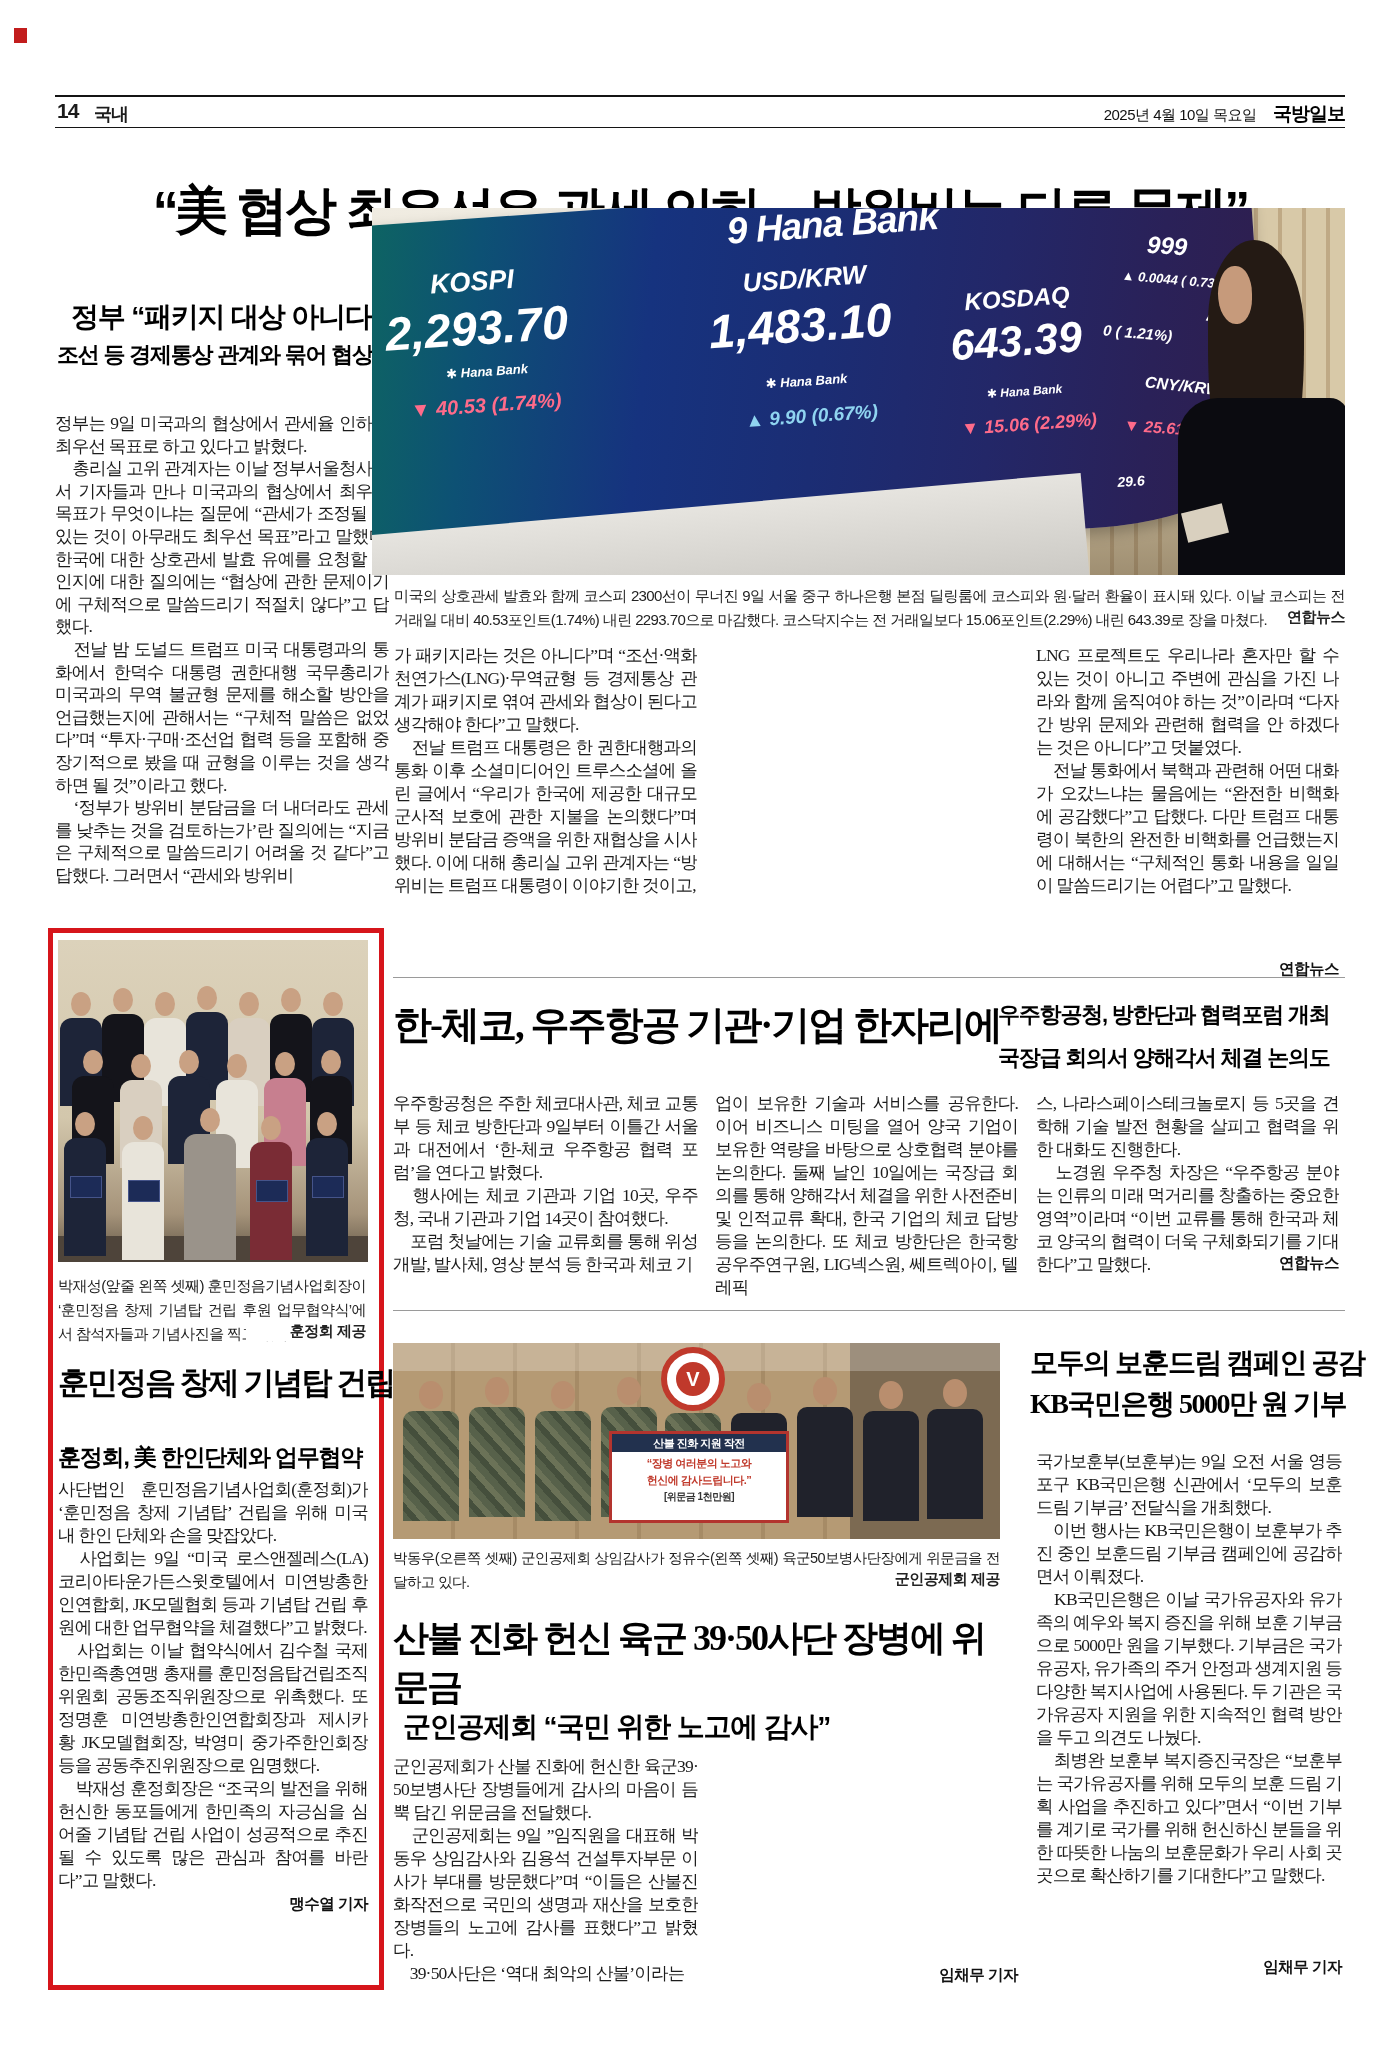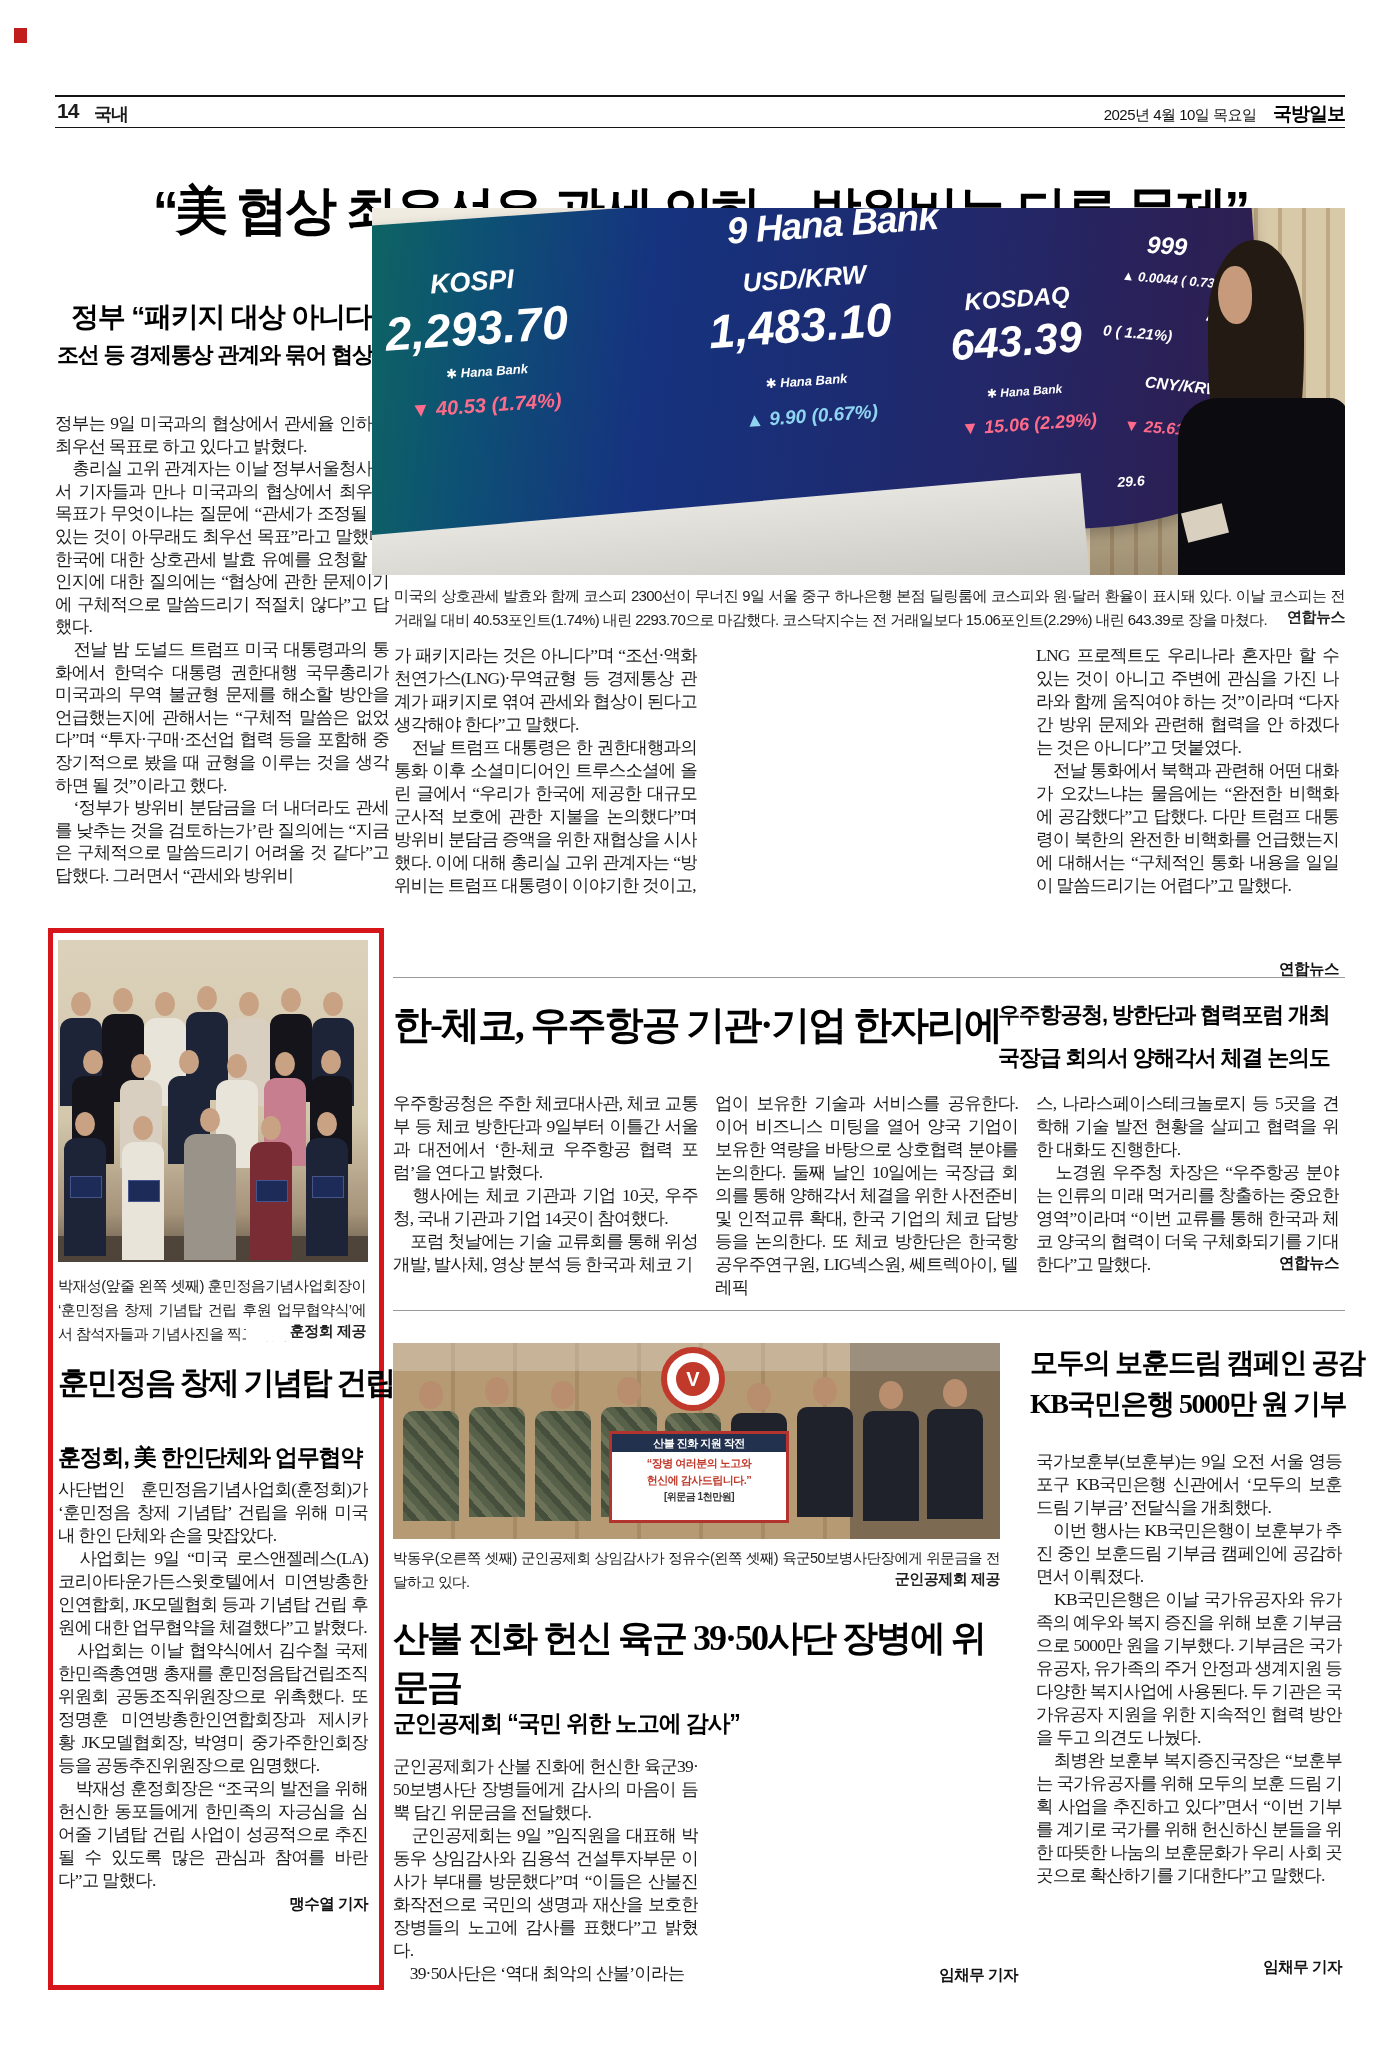"군인공제회 “국민 위한 노고에 감사”" div.abs { font-size: 23px -> 28px; left: 393px -> 403px }
